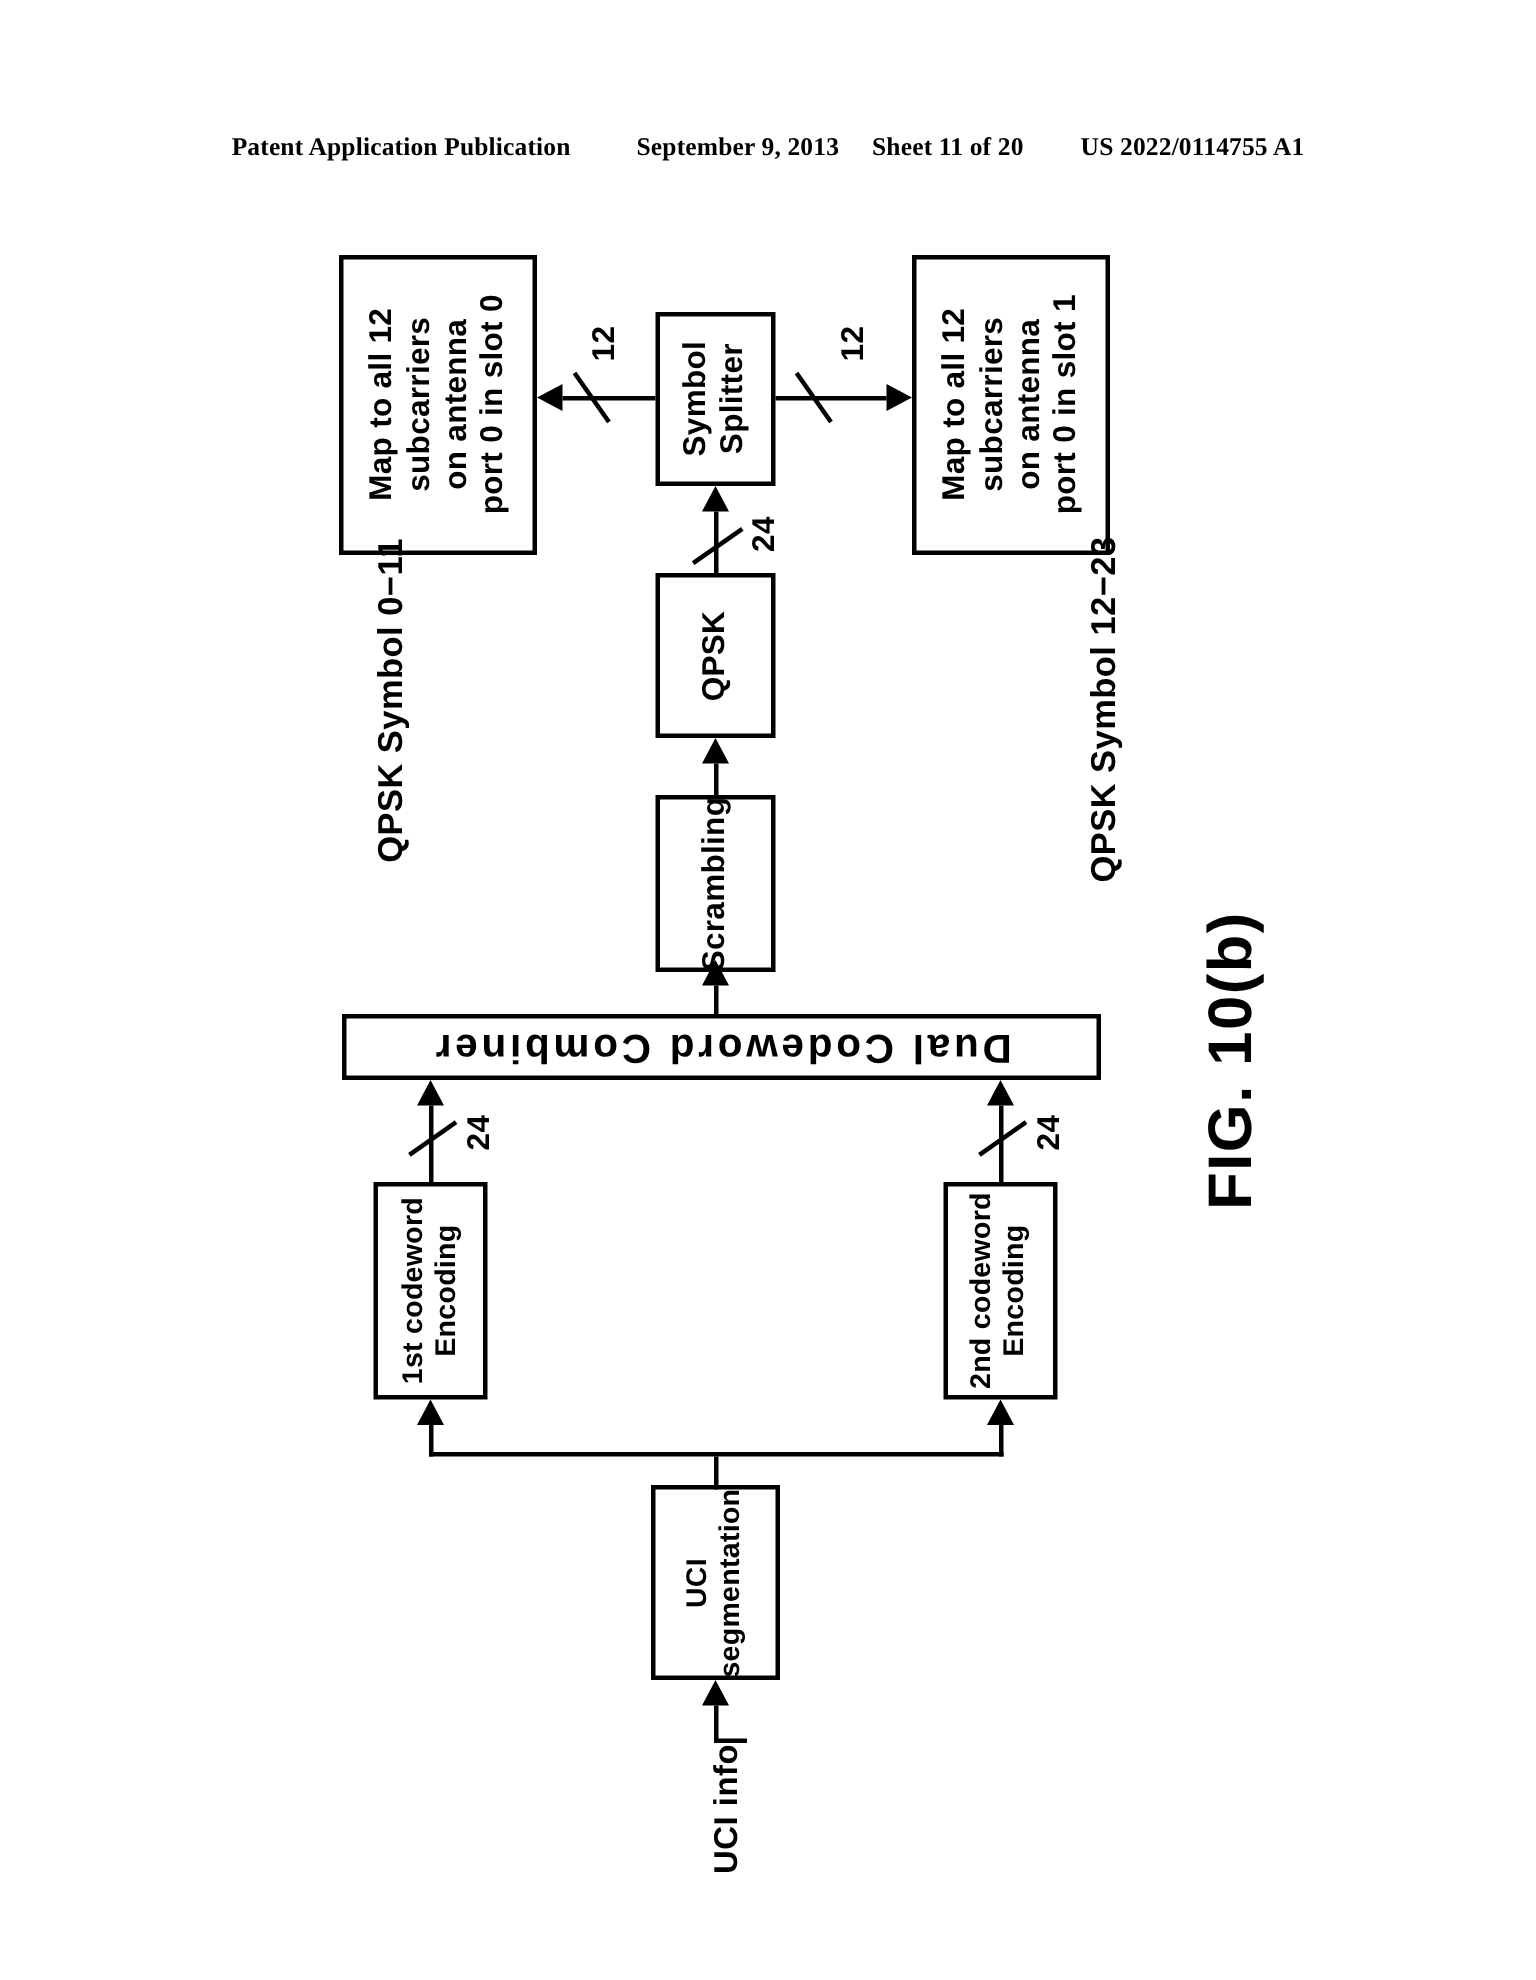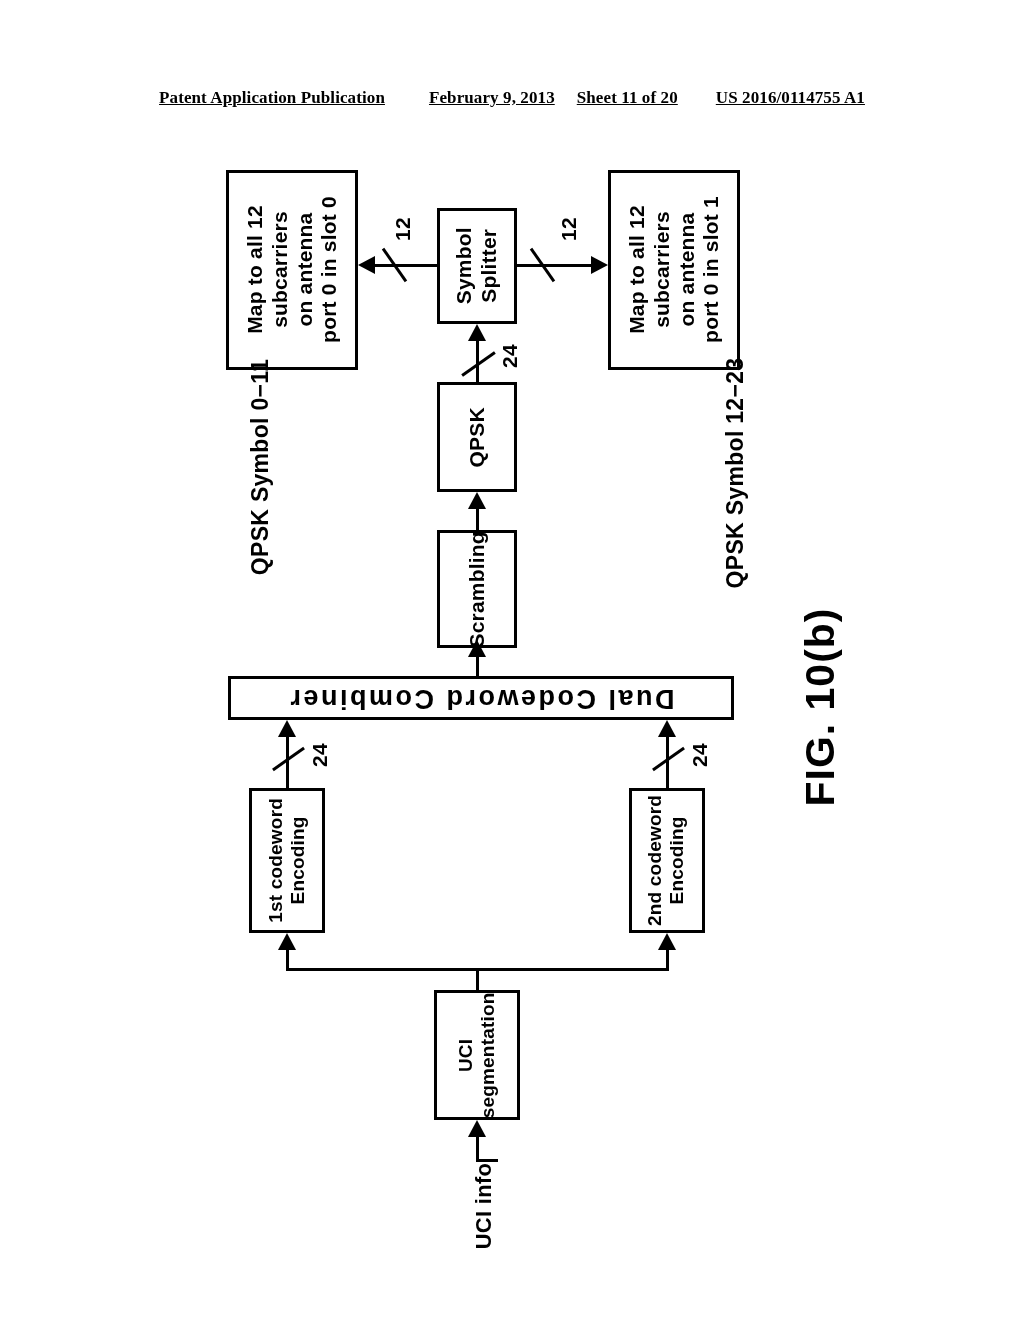"Patent Application Publication" .page-header .seg { text-decoration: underline -> none }
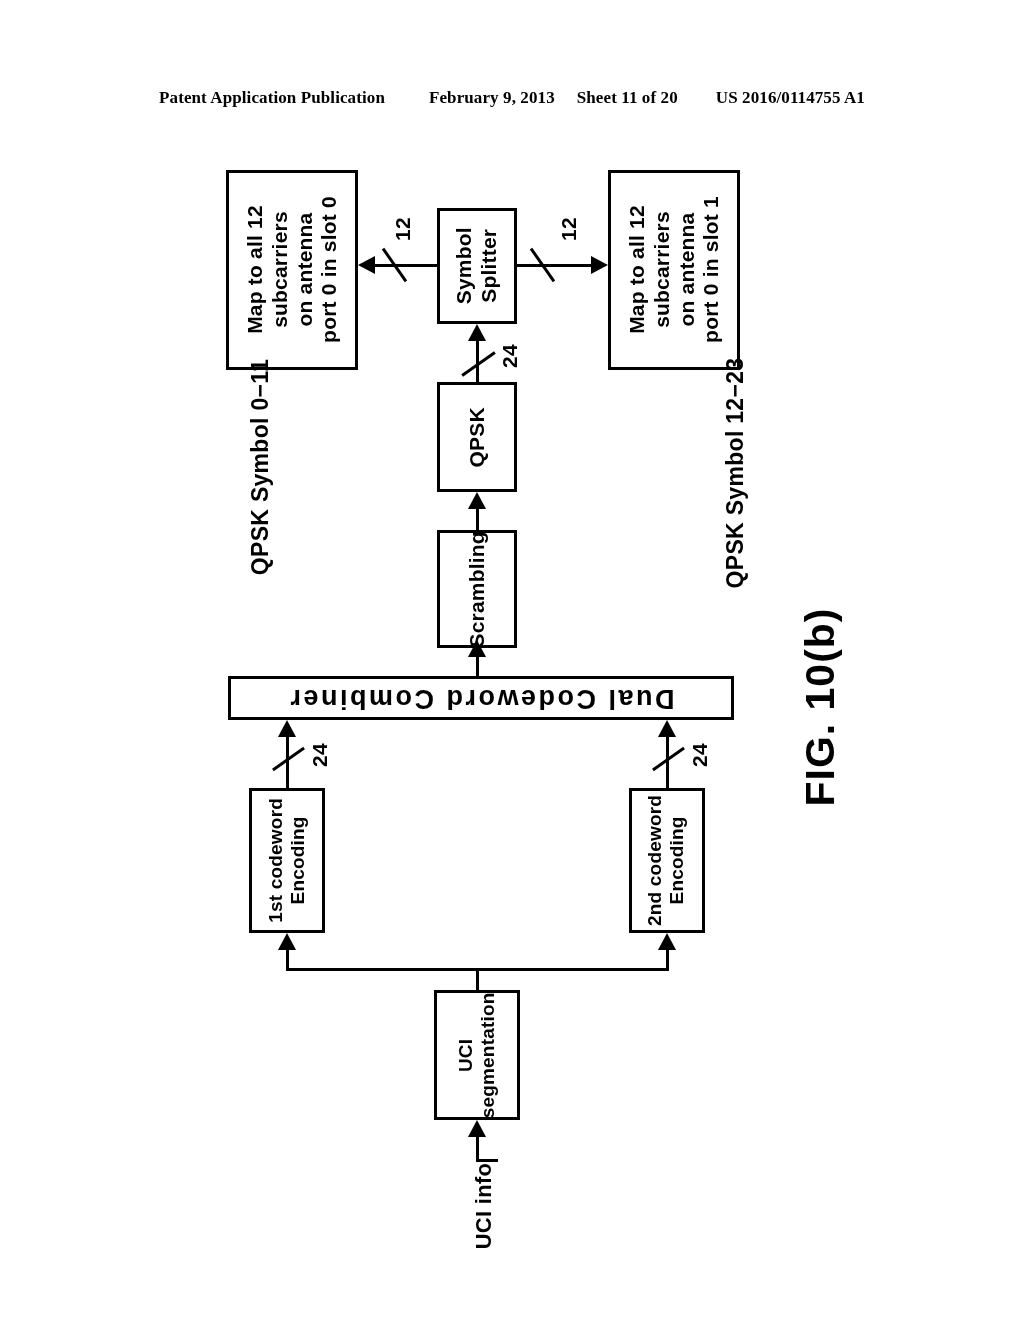"February 9, 2013" span.seg { text: February -> September }
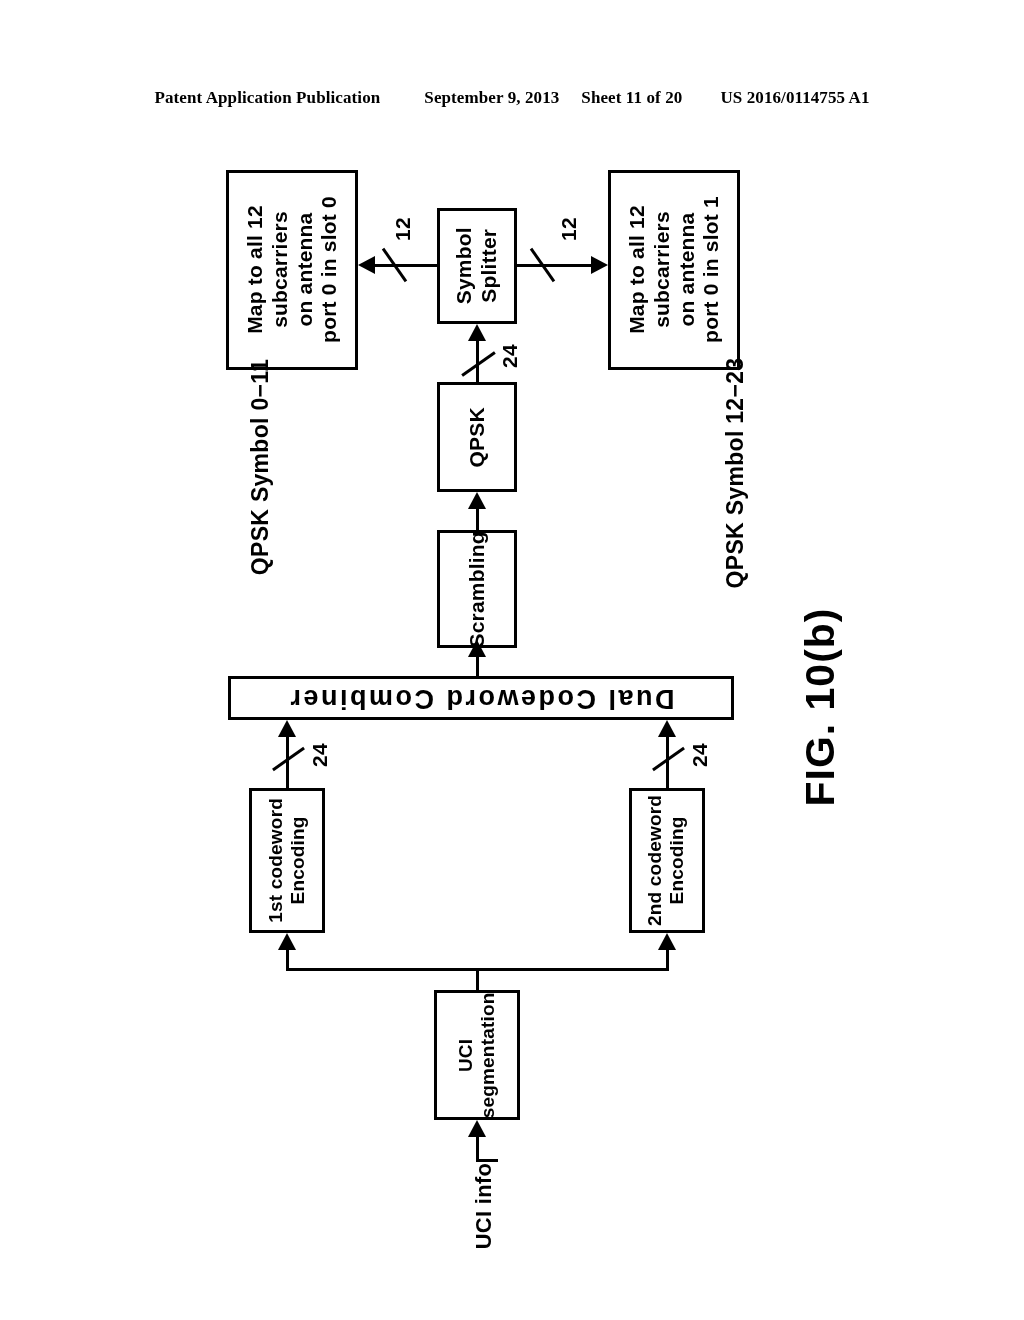"US 2016/0114755 A1" span.seg { text: 2016/0114755 -> 2022/0114755 }
